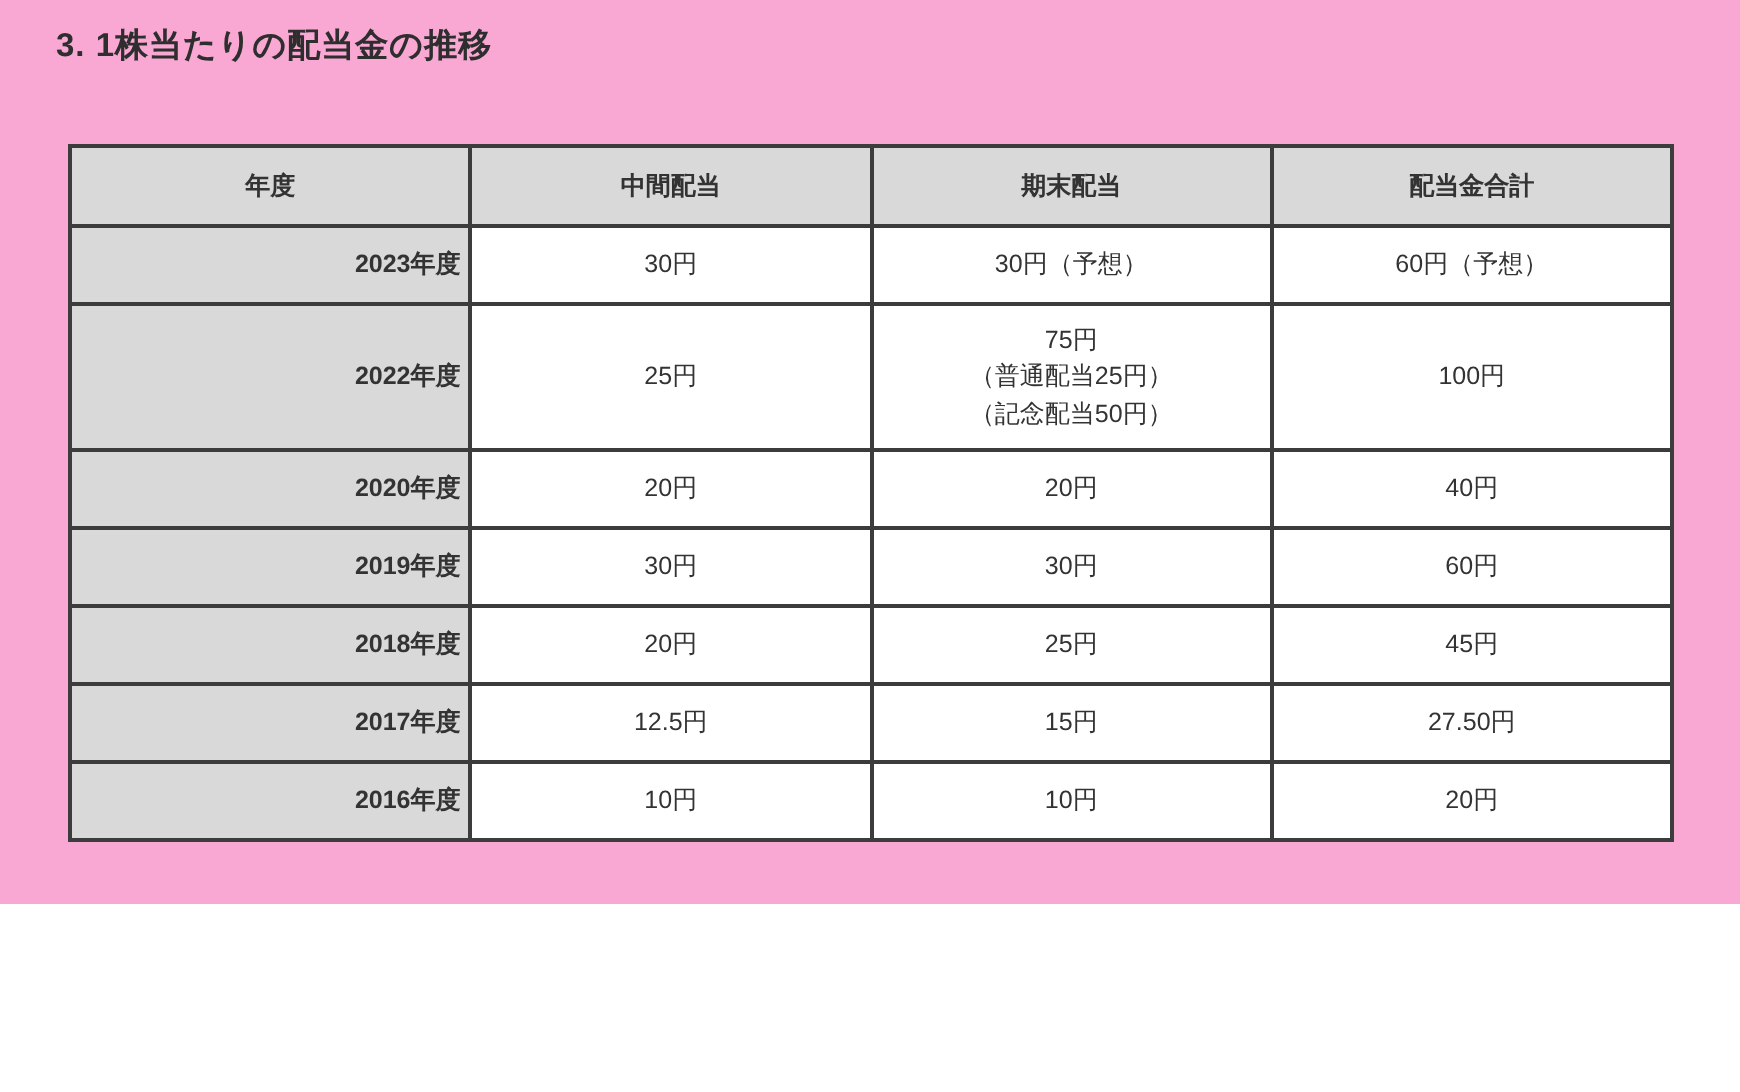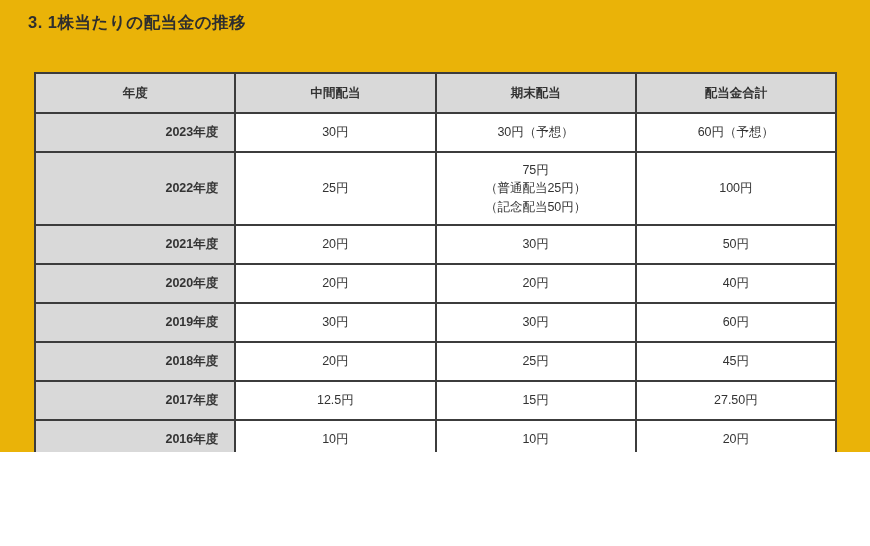"3. 1株当たりの配当金の推移" .page { background: #eab308 -> #f9a8d4 }
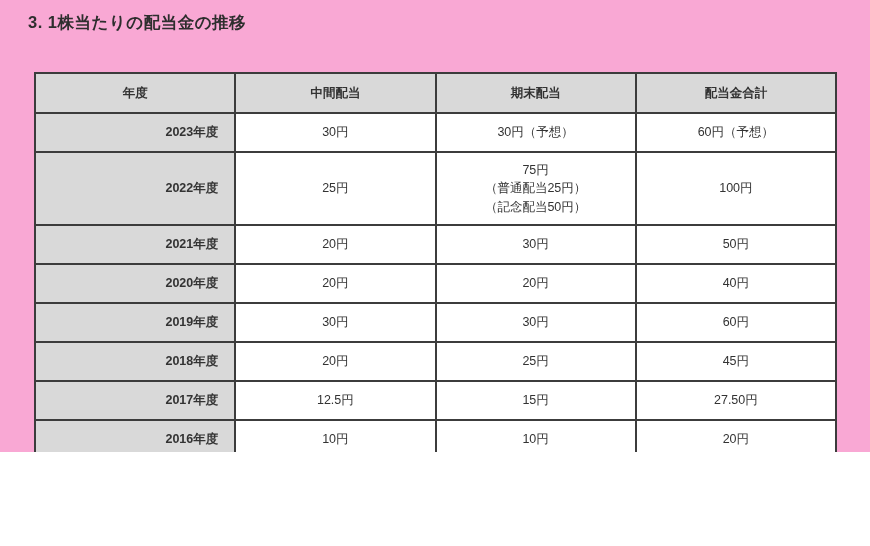"年度" .dividend-table th, .dividend-table td { padding: 2px 16px -> 2px 4px }
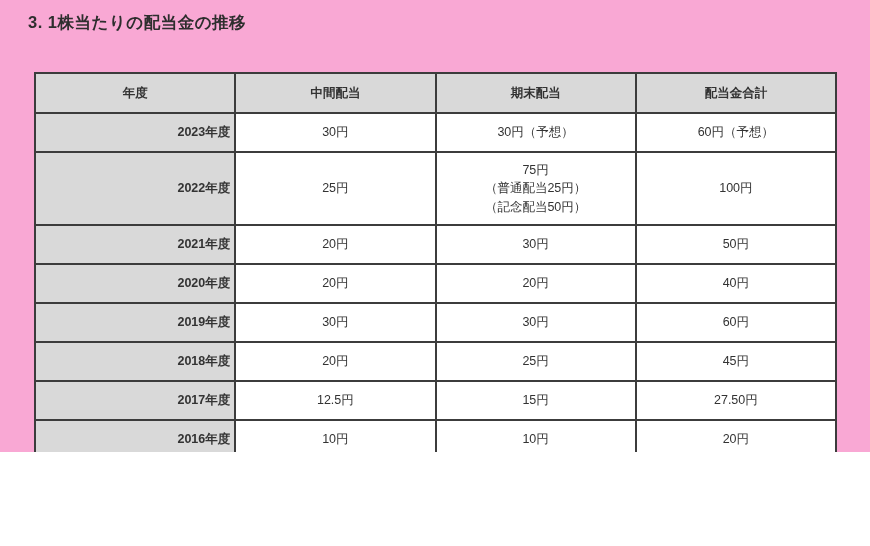"2021年度" tr { html: <tr> <td>2021年度</td> <td>20円</td> <td>30円</td> <td>50円</td> </tr> -> none }
